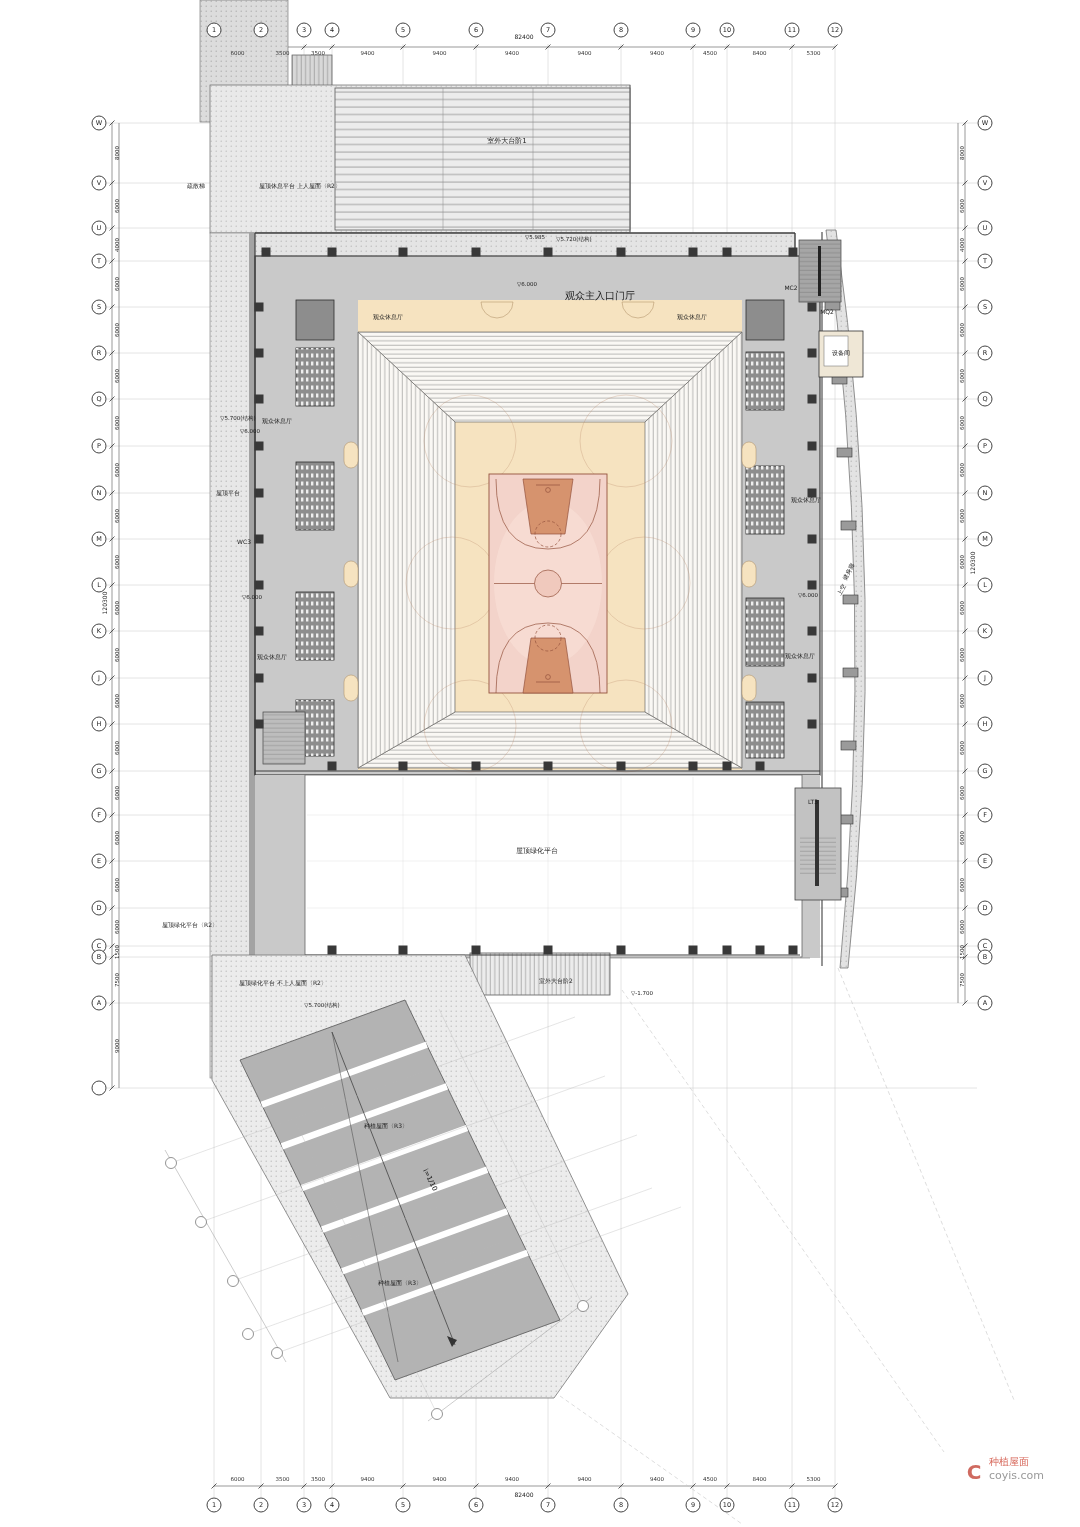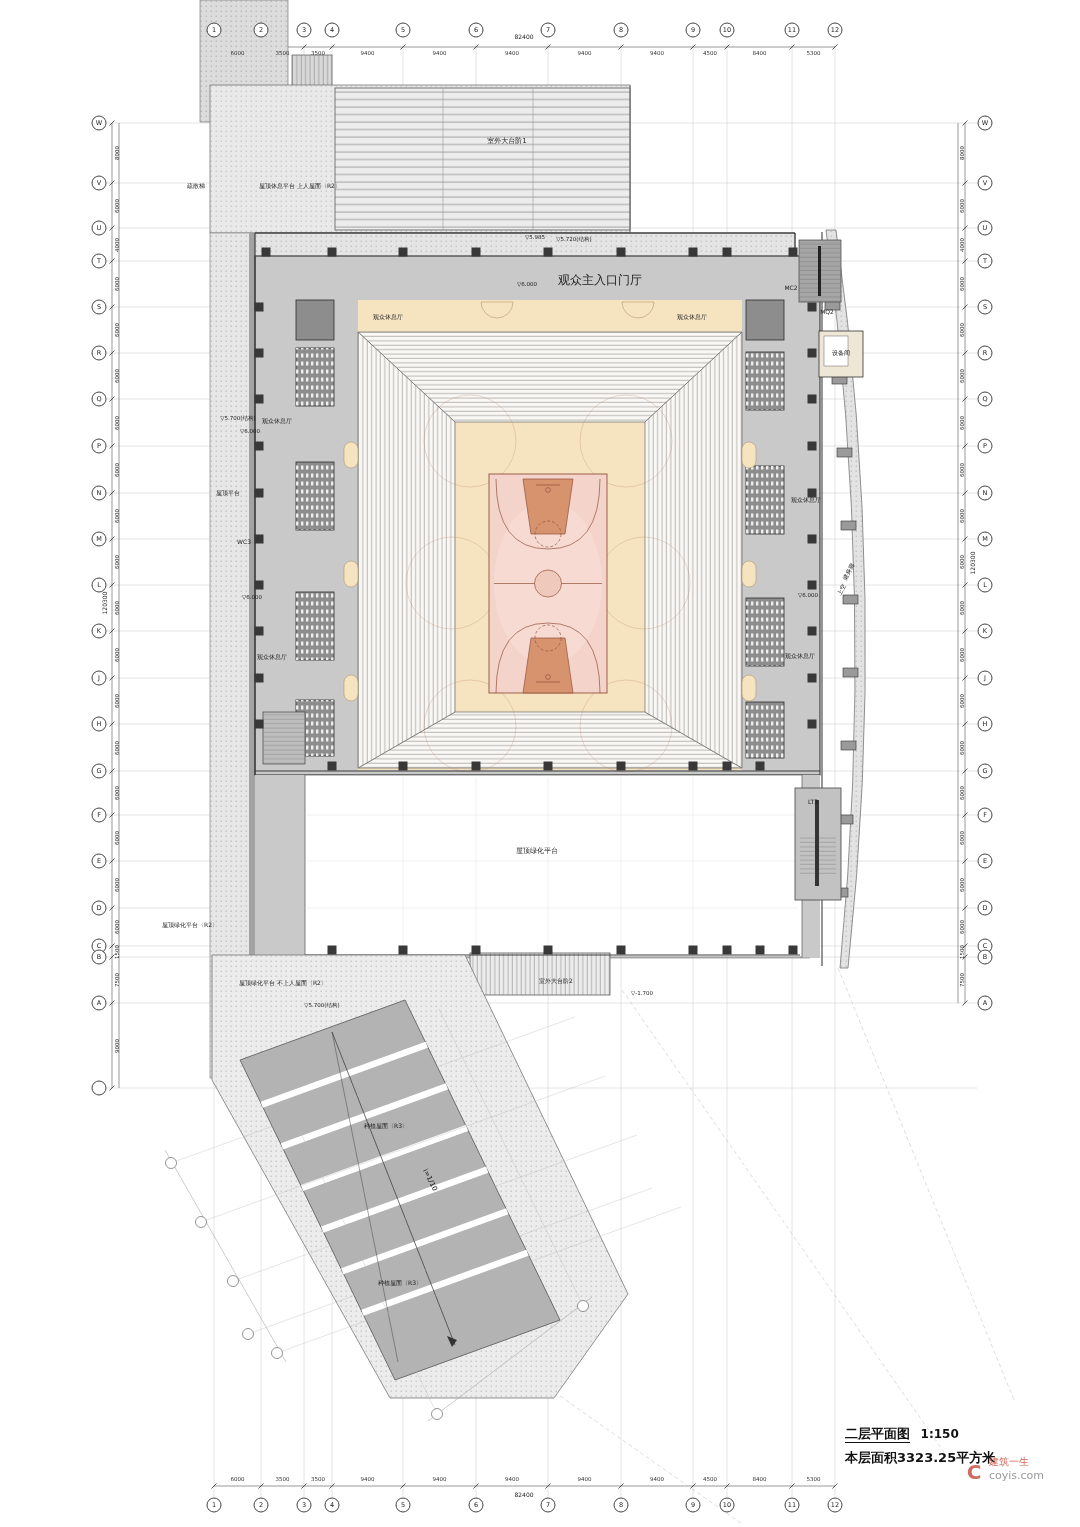"观众主入口门厅" div.lab { font-size: 12px -> 10px; top: 280px -> 296px }
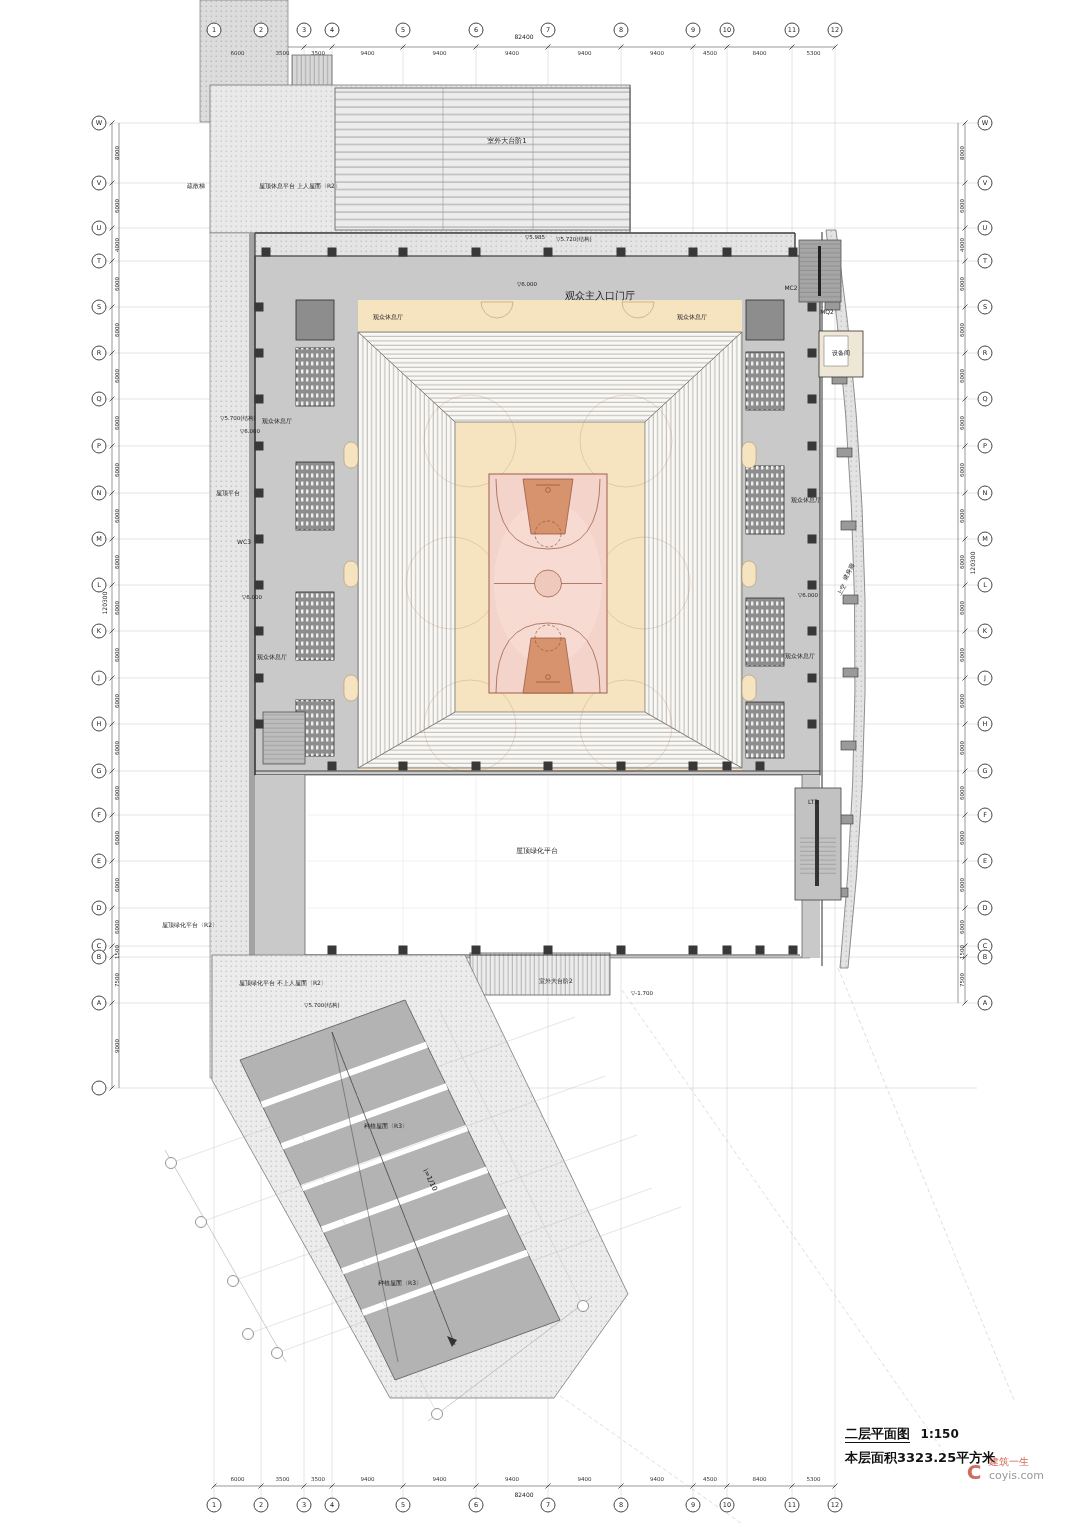"二层平面图 1:150" div.title-block { html: <div> <div> <span>二层平面图</span> <span>1:150</span> </div> <div>本层面积3323.25平方米</div> </div> -> none }
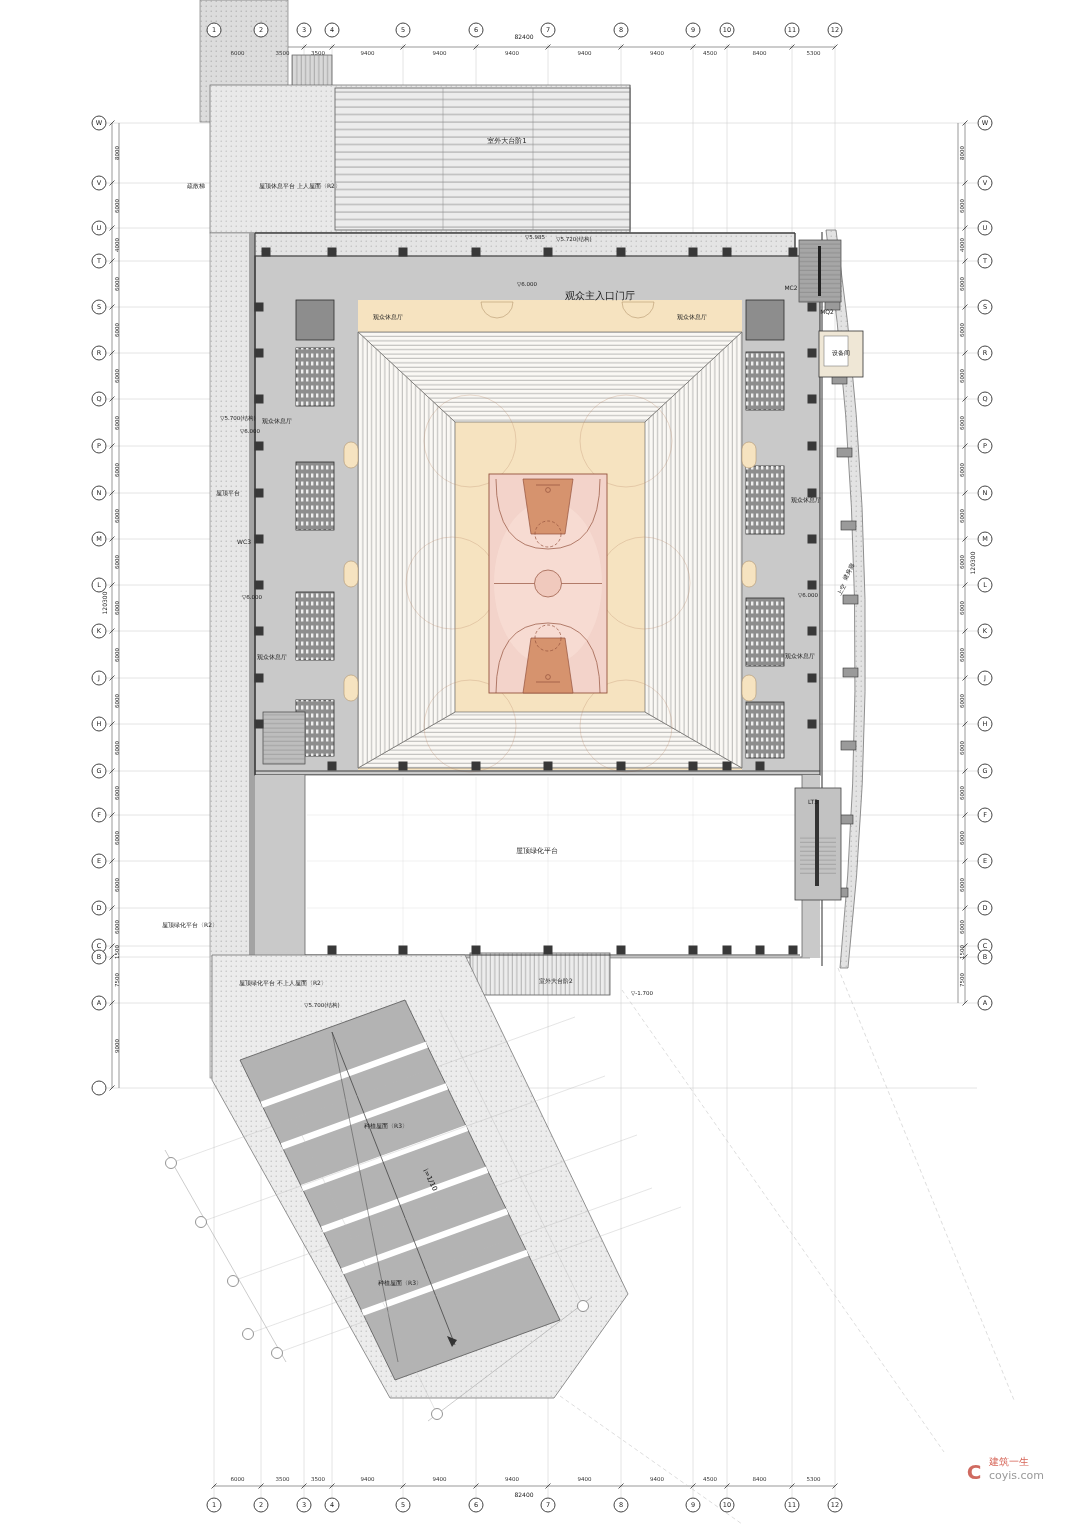"建筑一生" div.wm-brand { text: 建筑一生 -> 种植屋面 }
